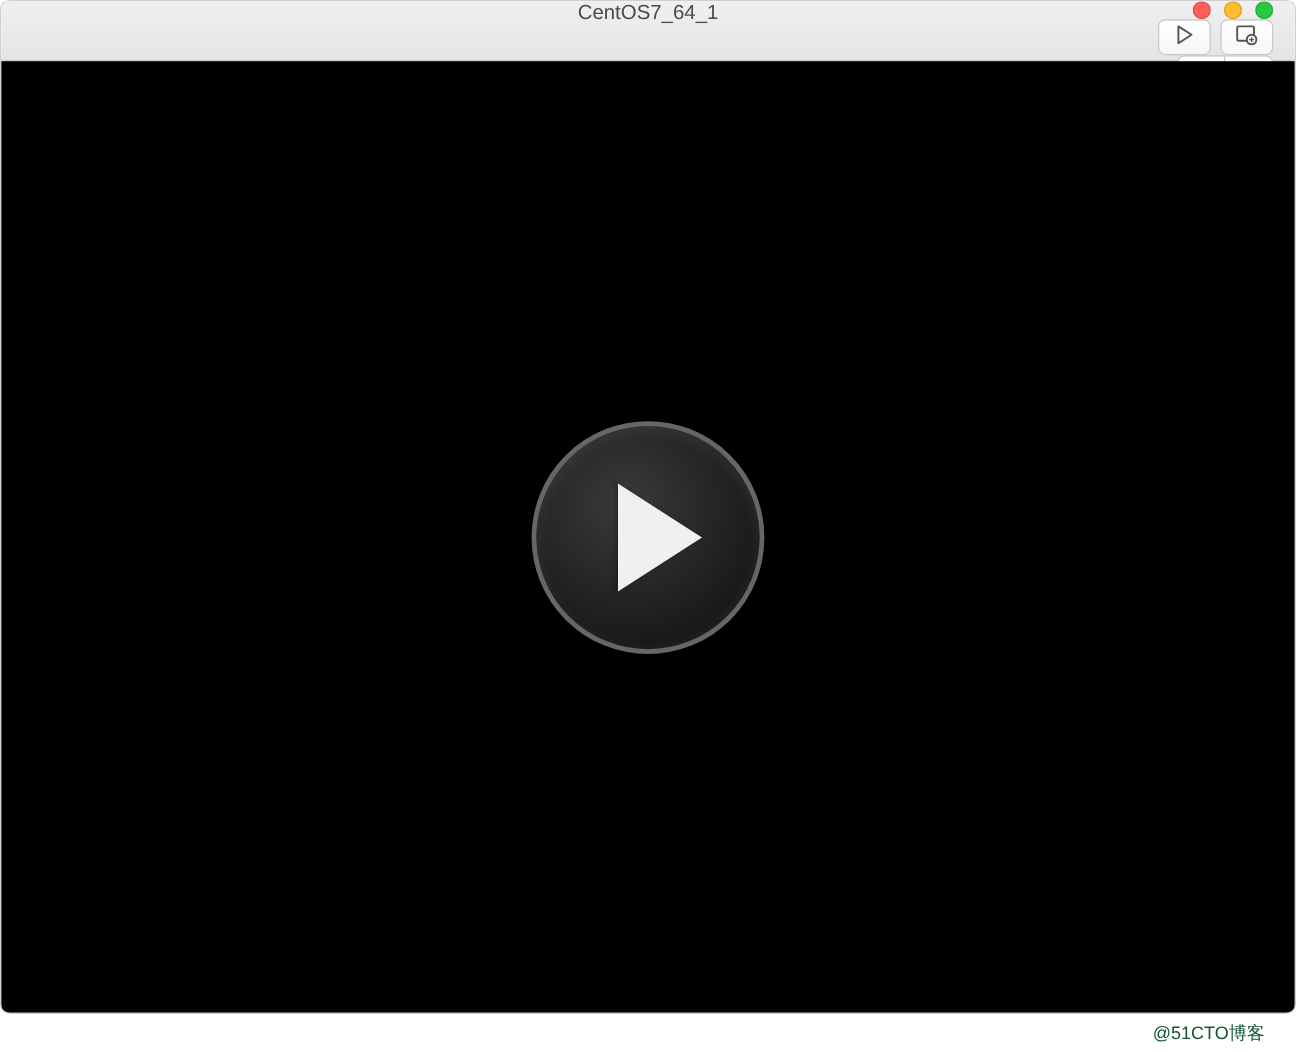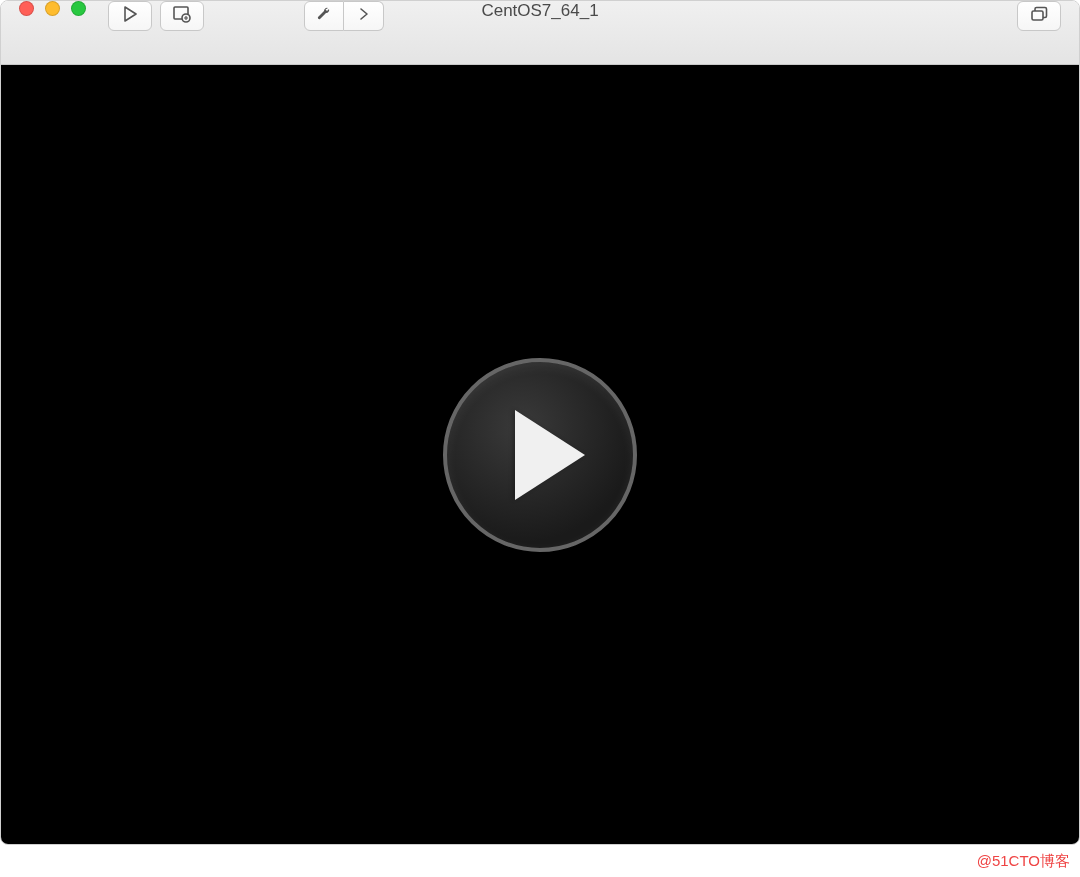"CentOS7_64_1" .titlebar { align-items: flex-start -> flex-end; flex-direction: none -> column; height: 64px -> 50px }
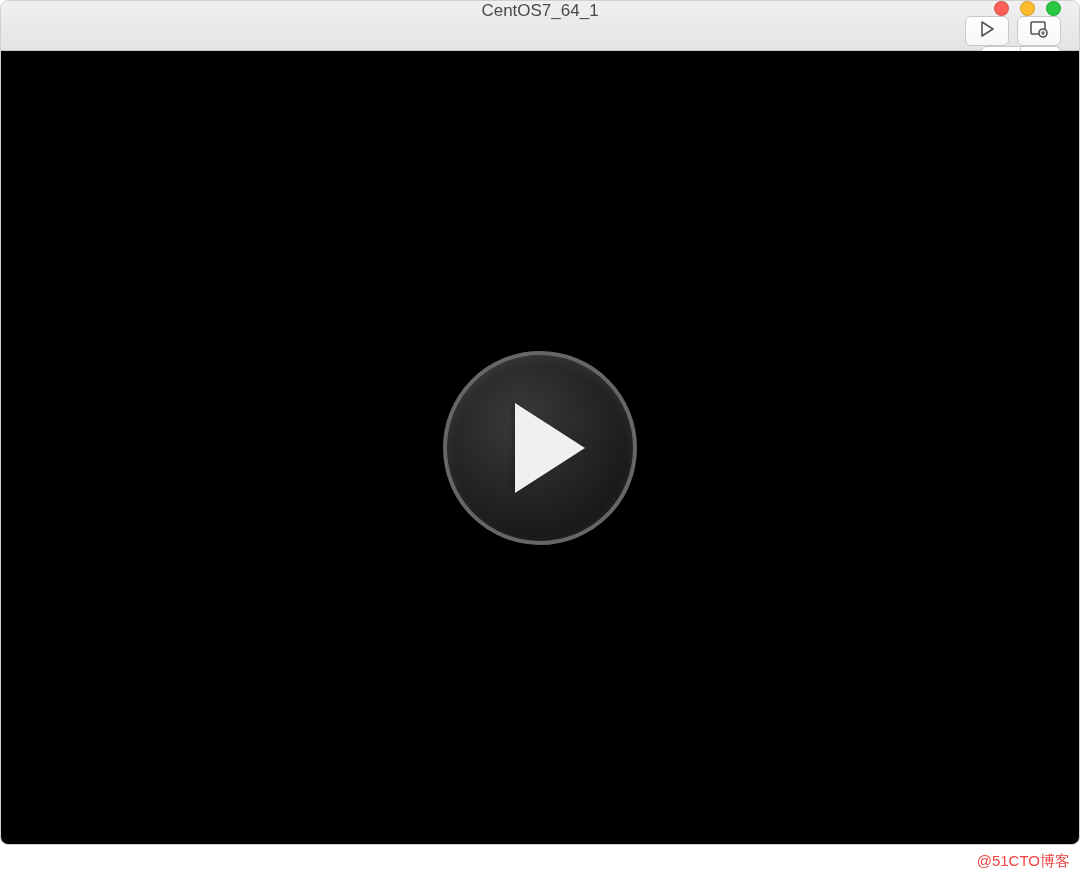"@51CTO博客" .watermark { color: #ef4444 -> #14532d; right: 10px -> 26px }
